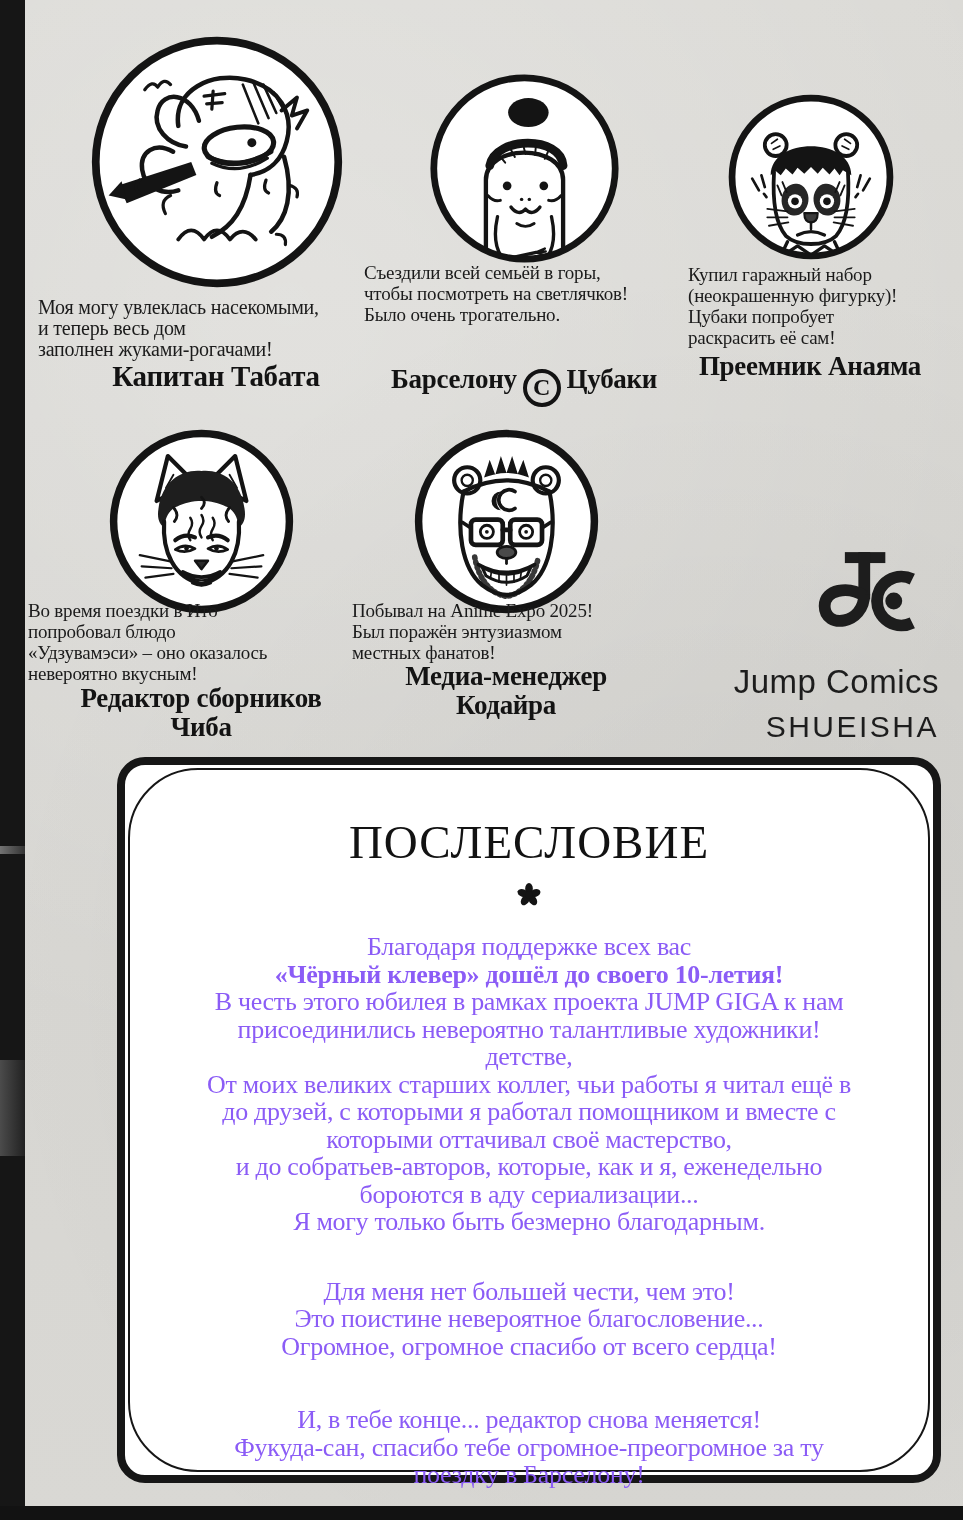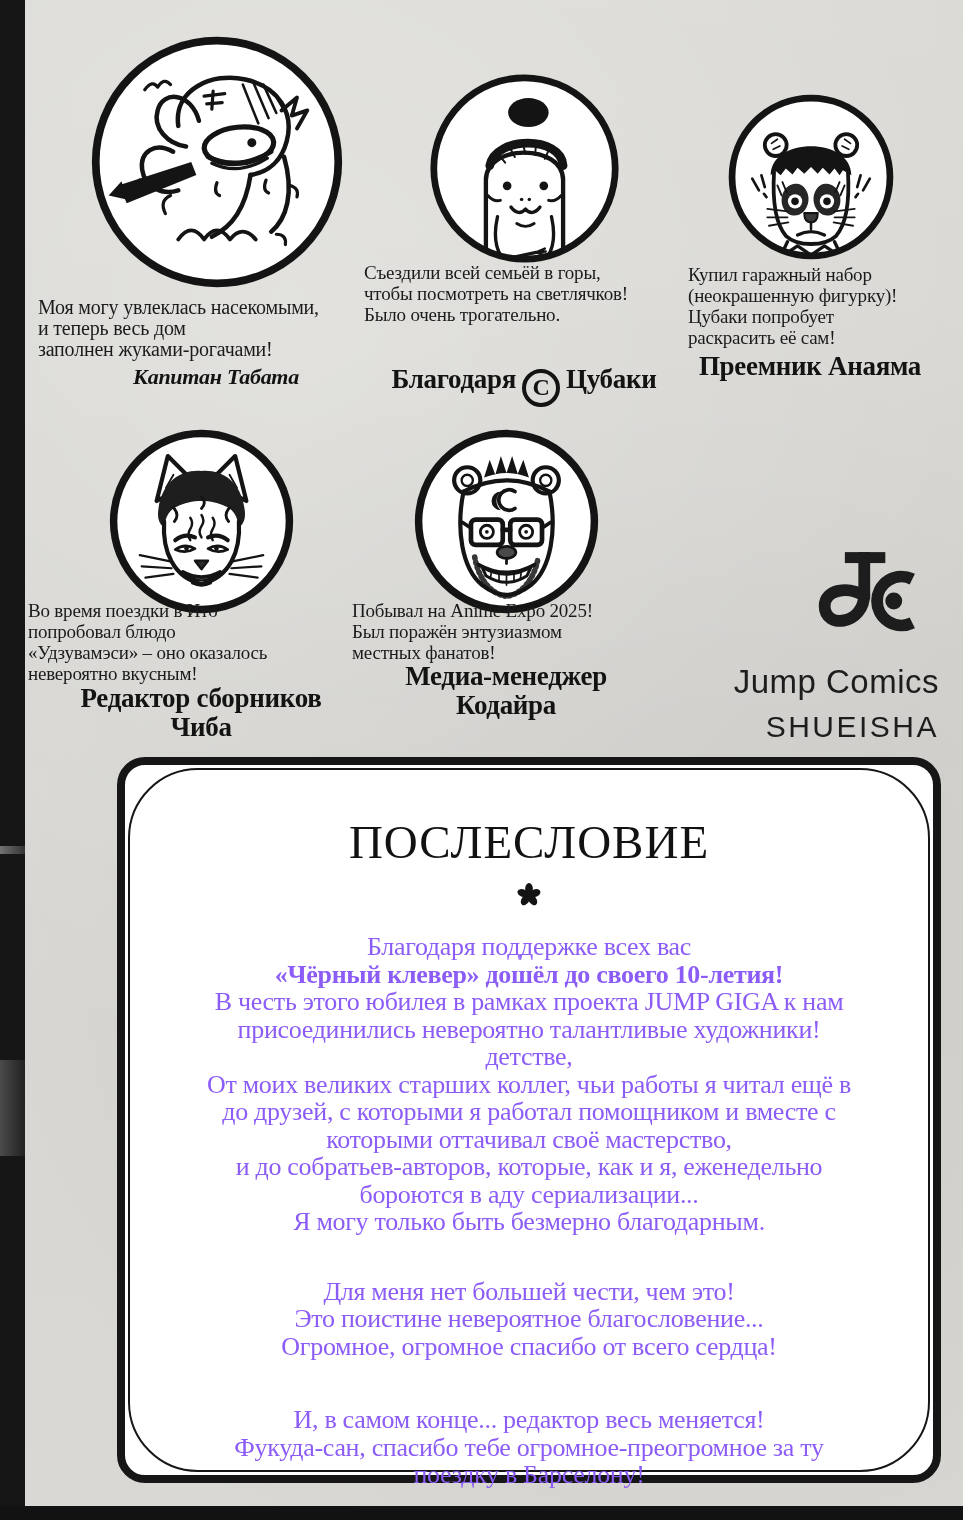"Капитан Табата" .n-tabata { font-size: 22px -> 29px; font-style: italic -> none }
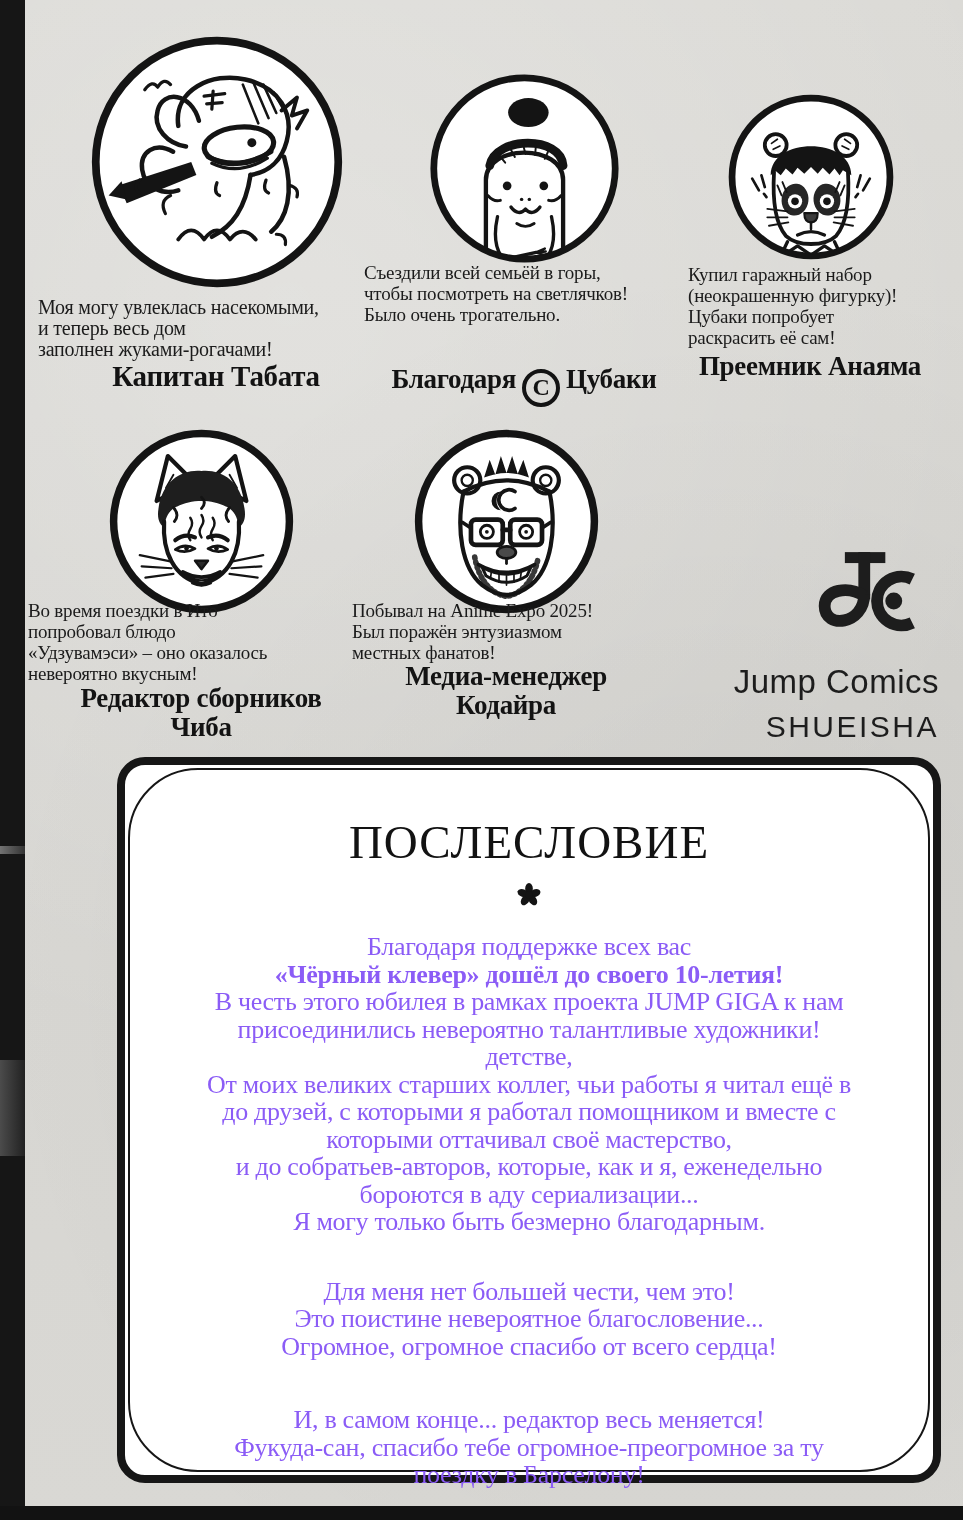"Благодаря" span { text: Благодаря -> Барселону }
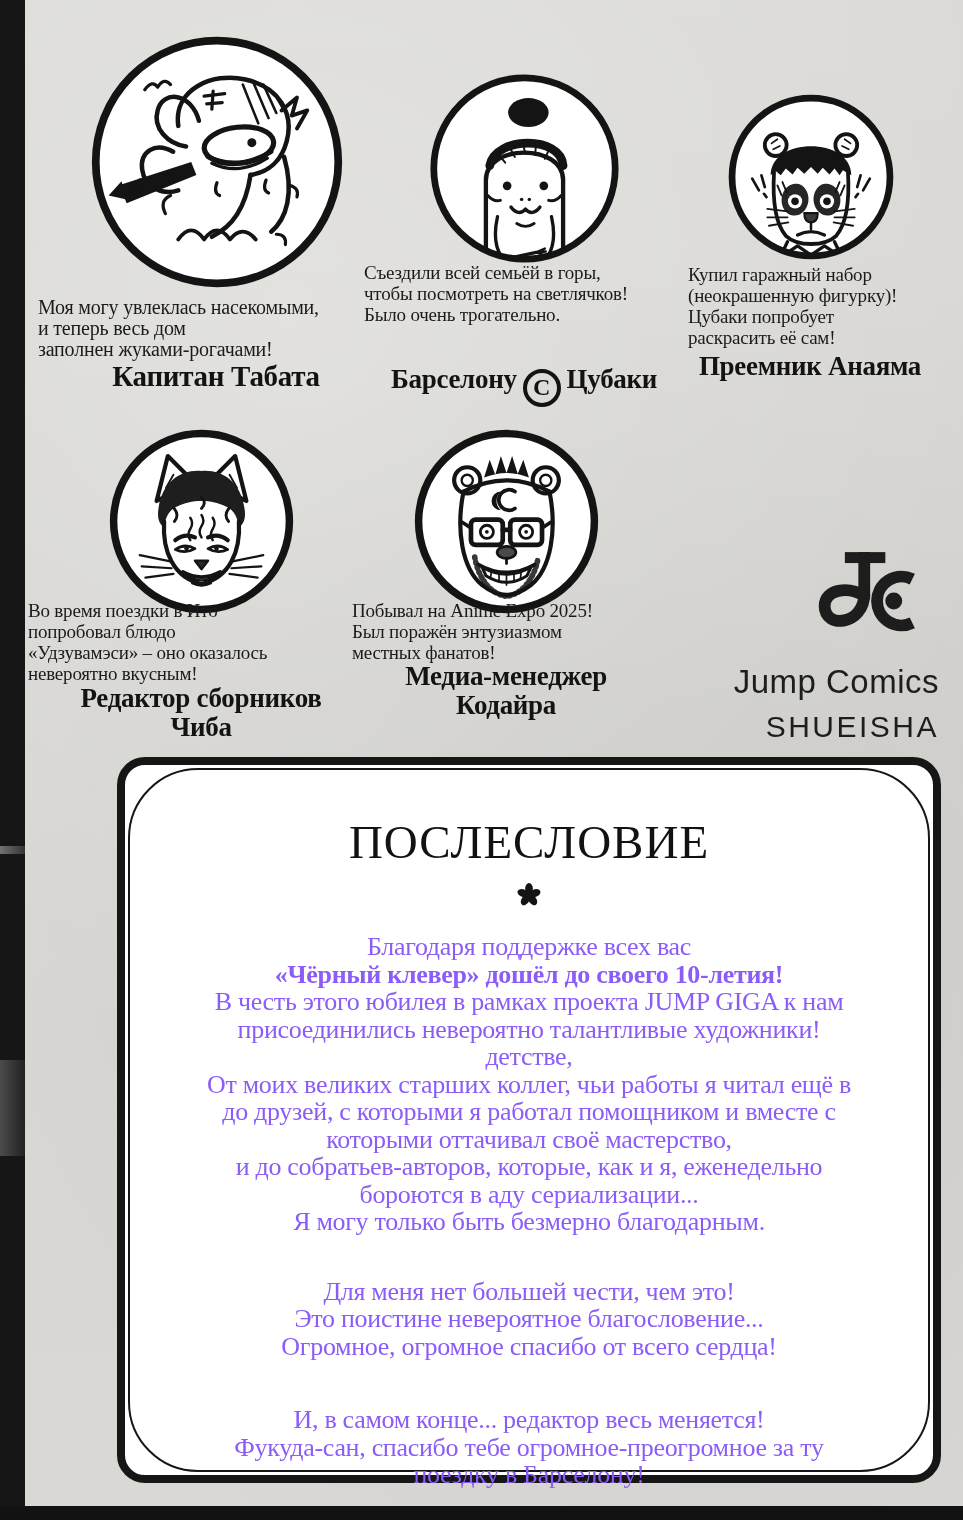"И, в самом конце... редактор" div { text: самом конце... редактор весь -> тебе конце... редактор снова }
